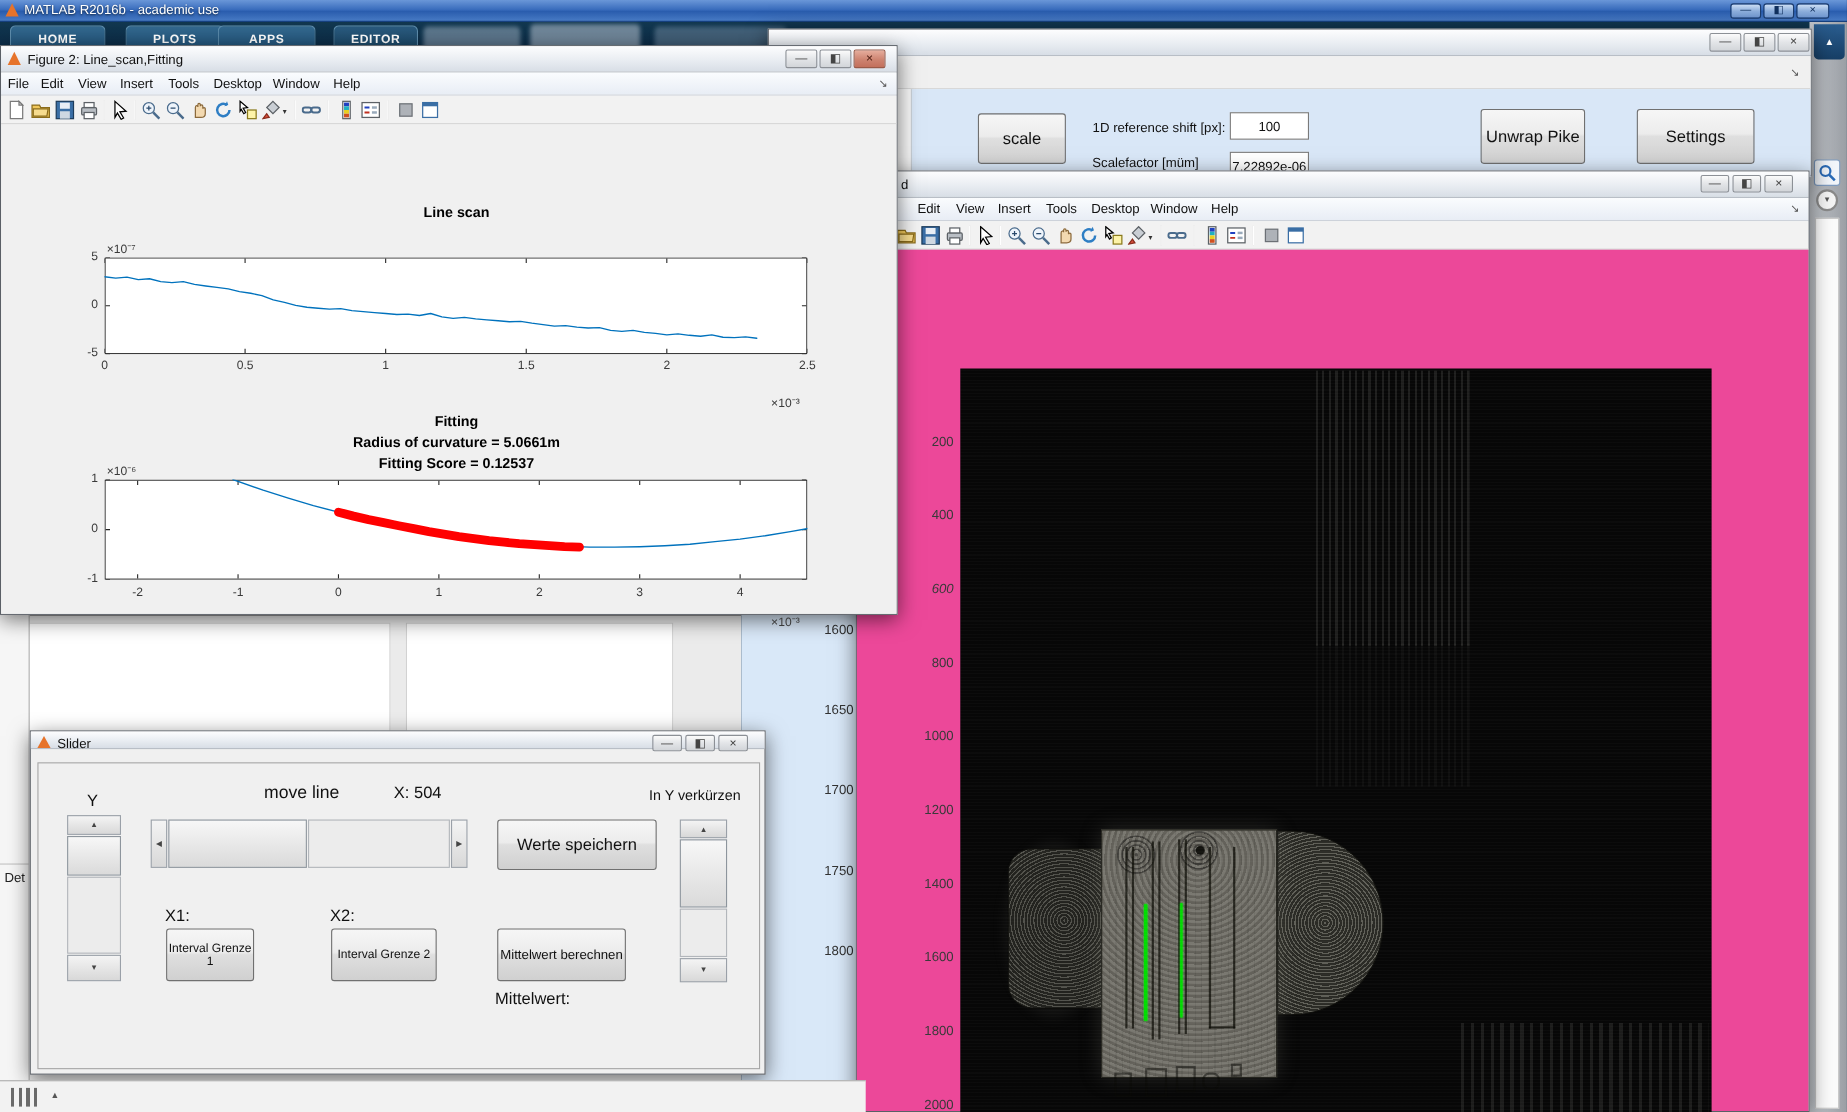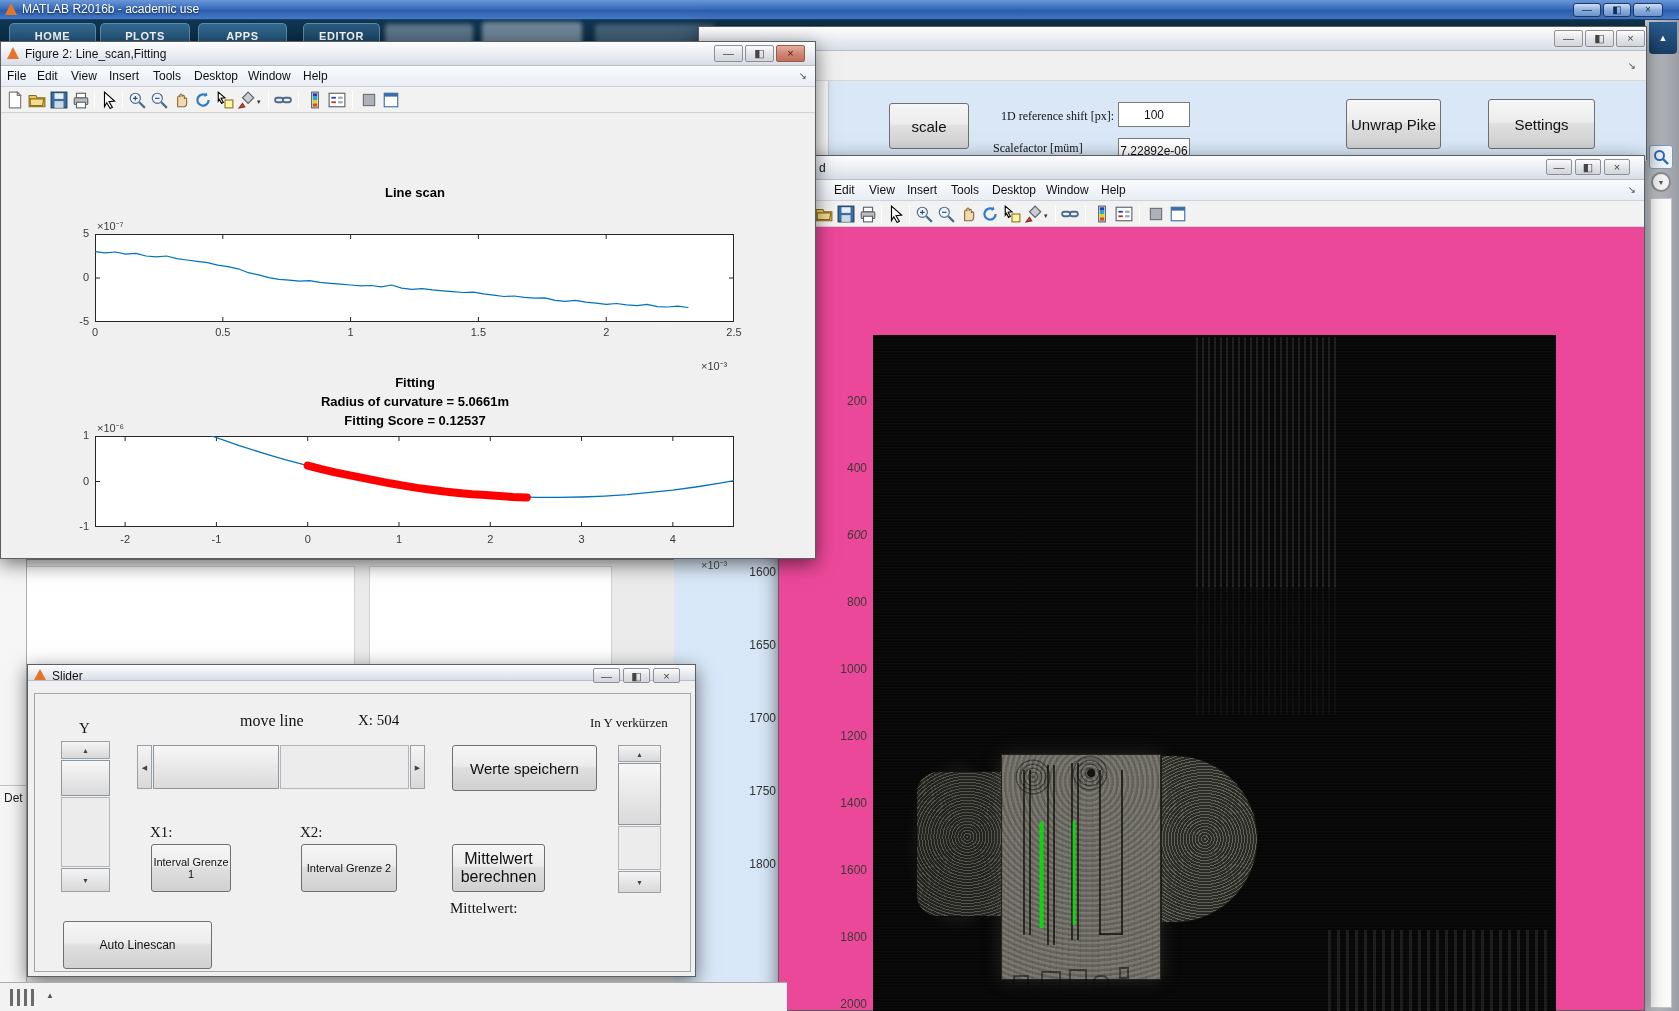"PLOTS" span.rtab { left: 100px -> 114px }
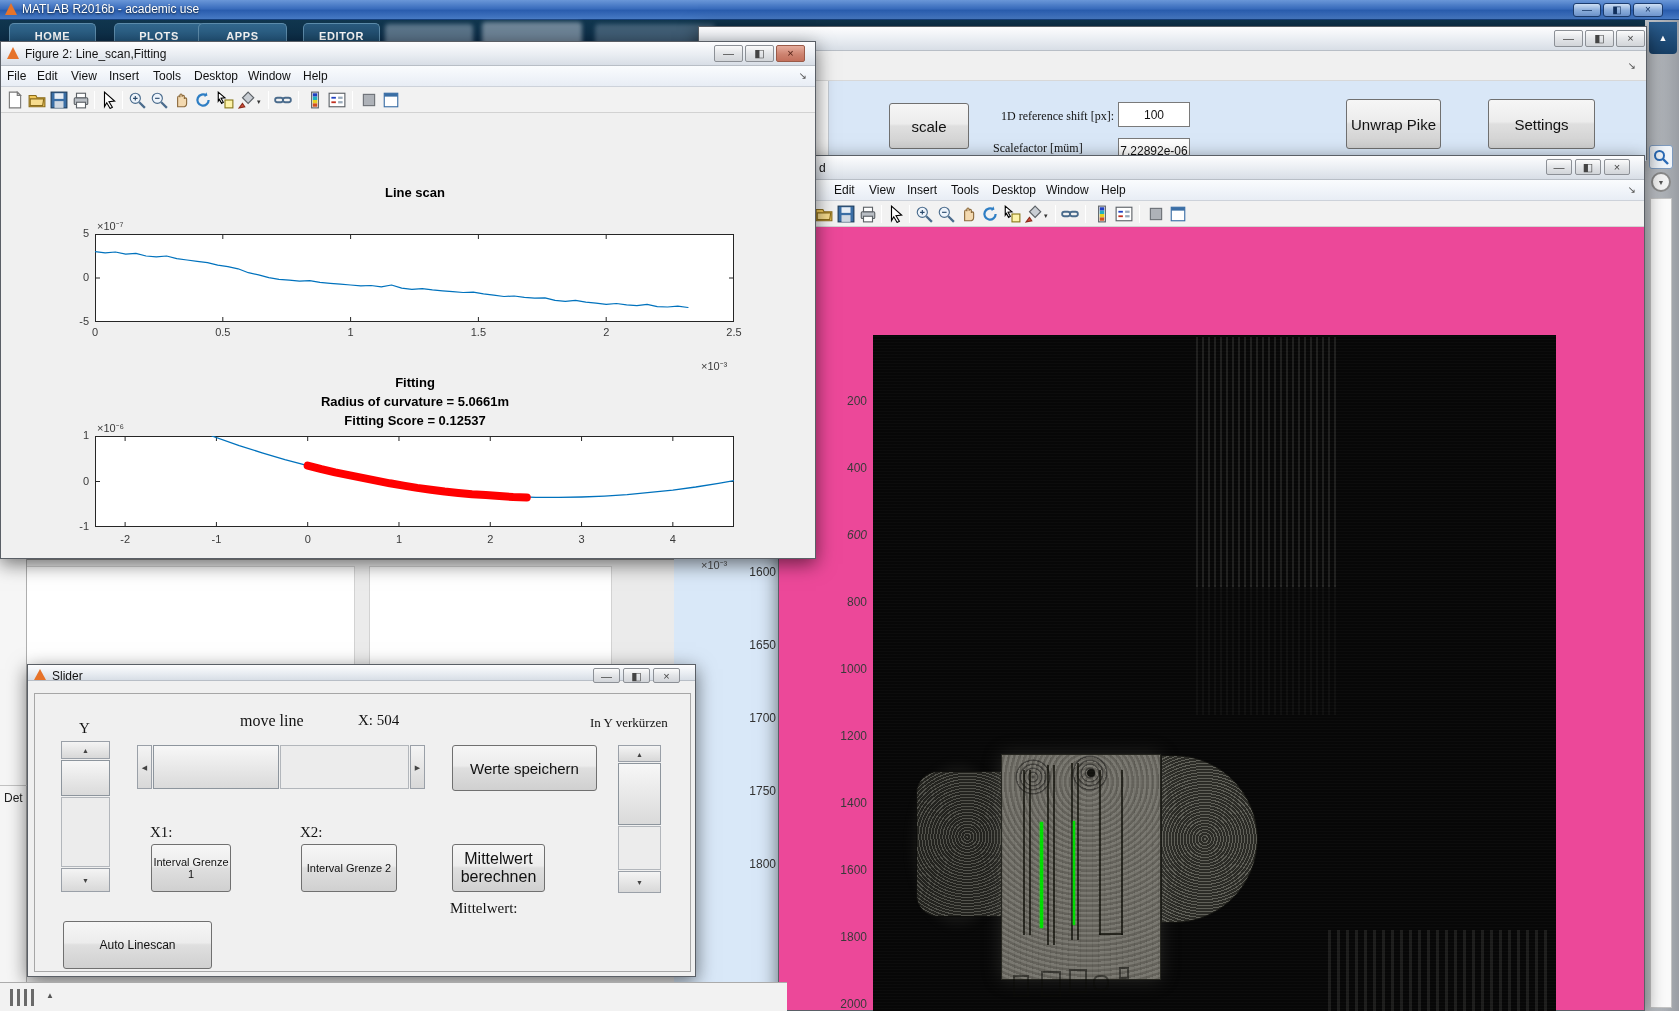"1D reference shift [px]:" .lbl { font-family: Liberation Serif, serif -> none }
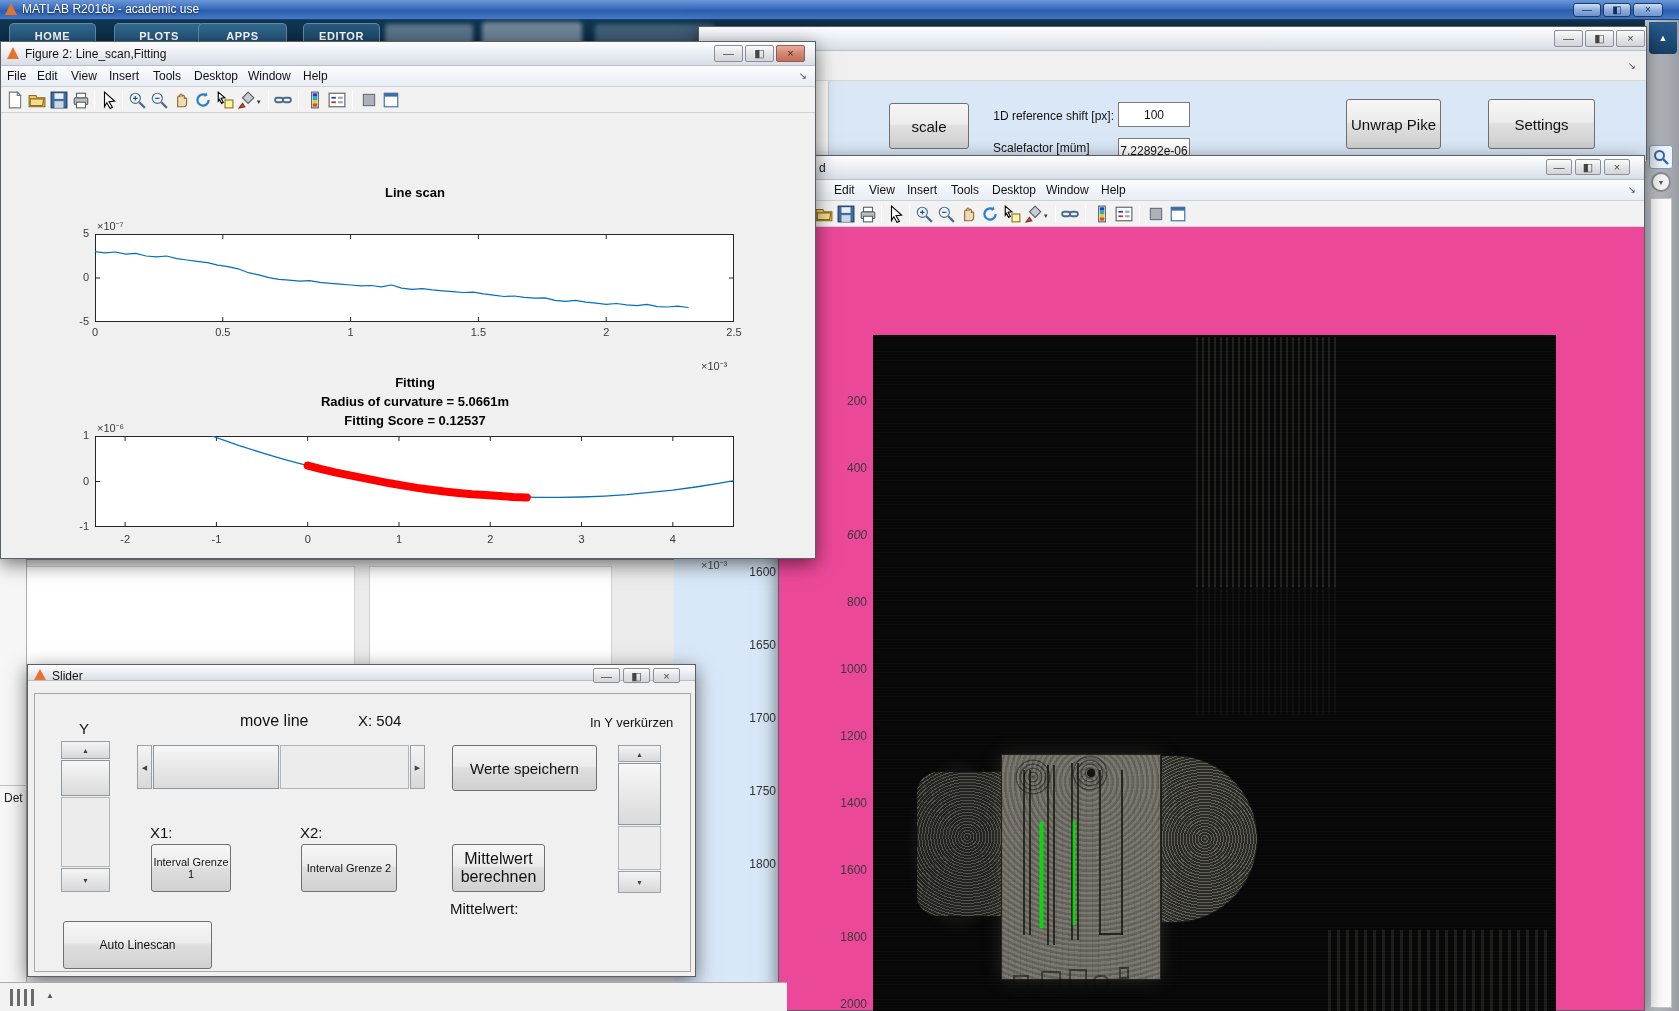"Mittelwert berechnen" button.w7btn { font-size: 16px -> 12px; width: 93px -> 117px }
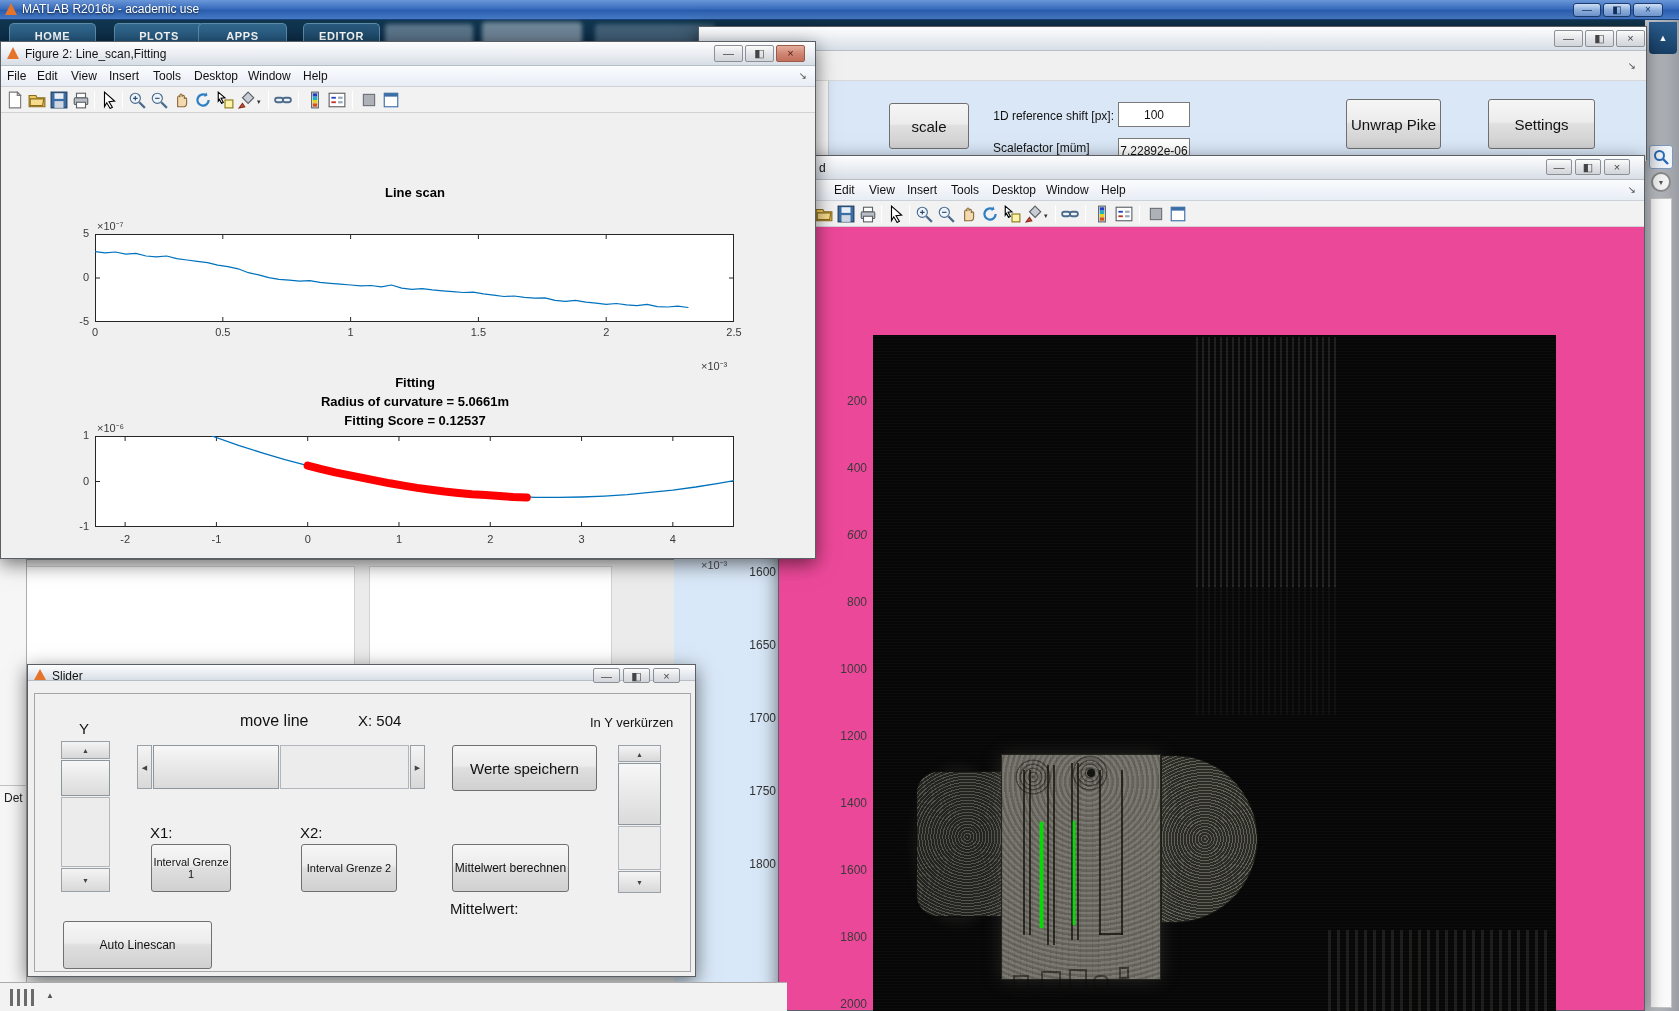"Auto Linescan" button.w7btn { html: <button>Auto Linescan</button> -> none }
